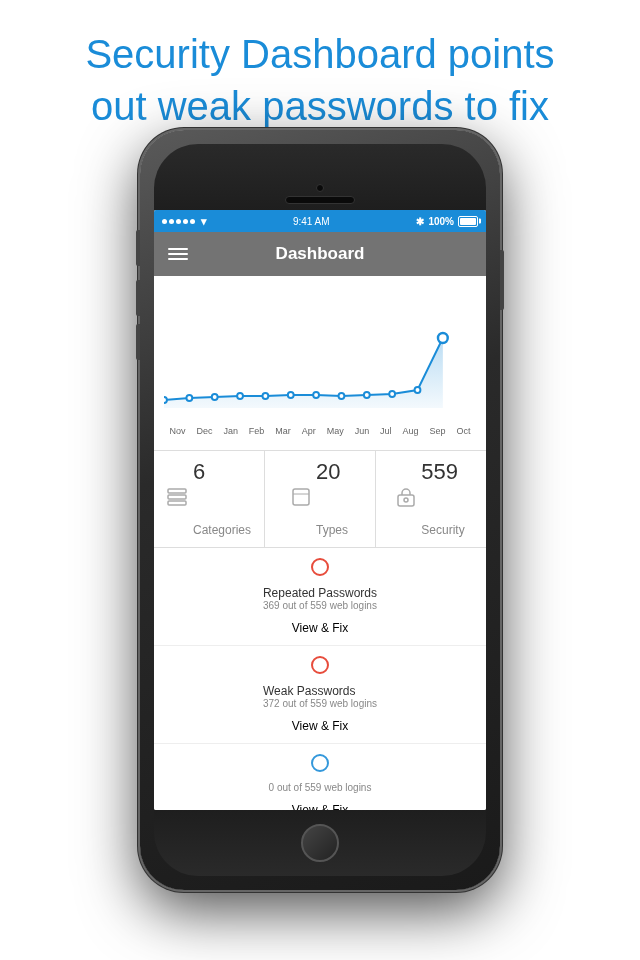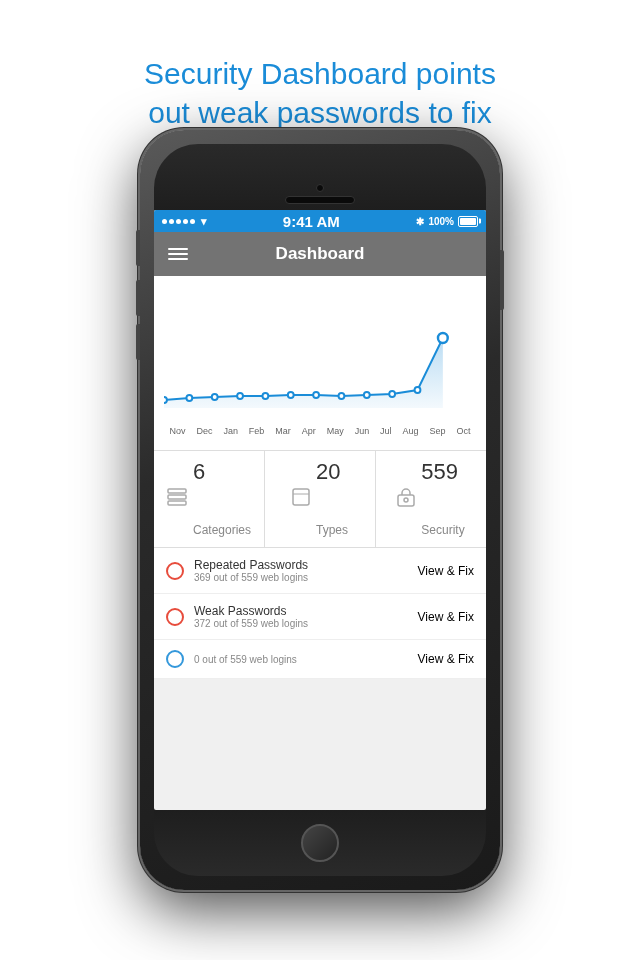"Security Dashboard points" div { font-size: 30px -> 40px; margin-top: 26px -> none }
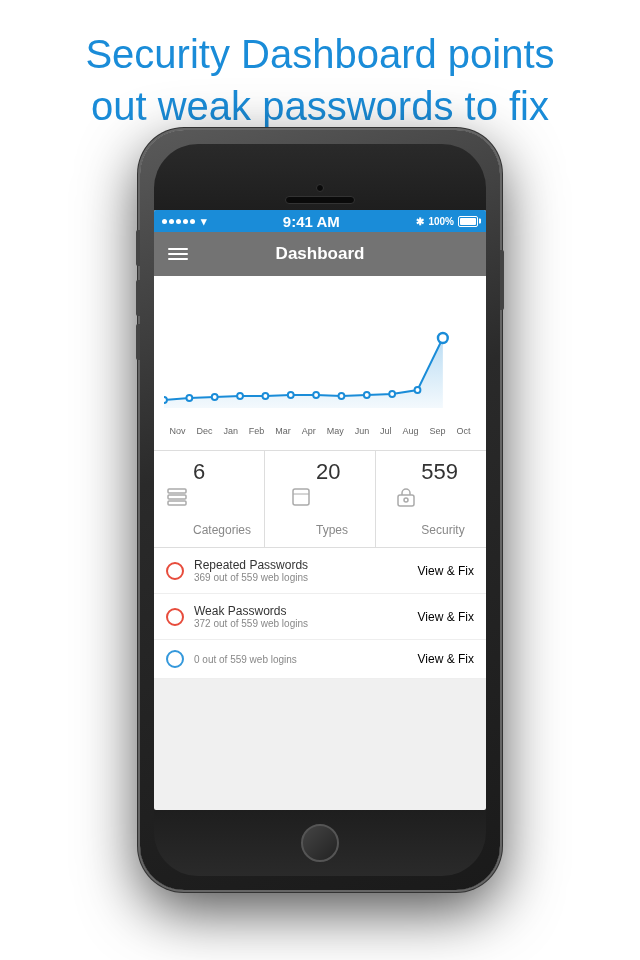"9:41 AM" .status-time { font-size: 15px -> 10px; font-weight: 700 -> 400 }
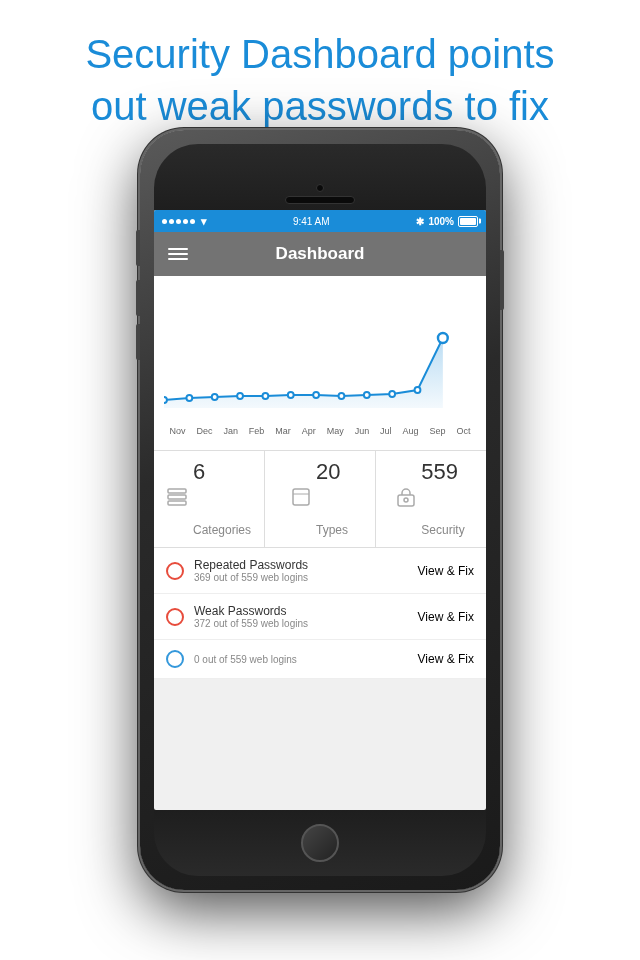"Repeated Passwords" .security-item { flex-direction: none -> column }
